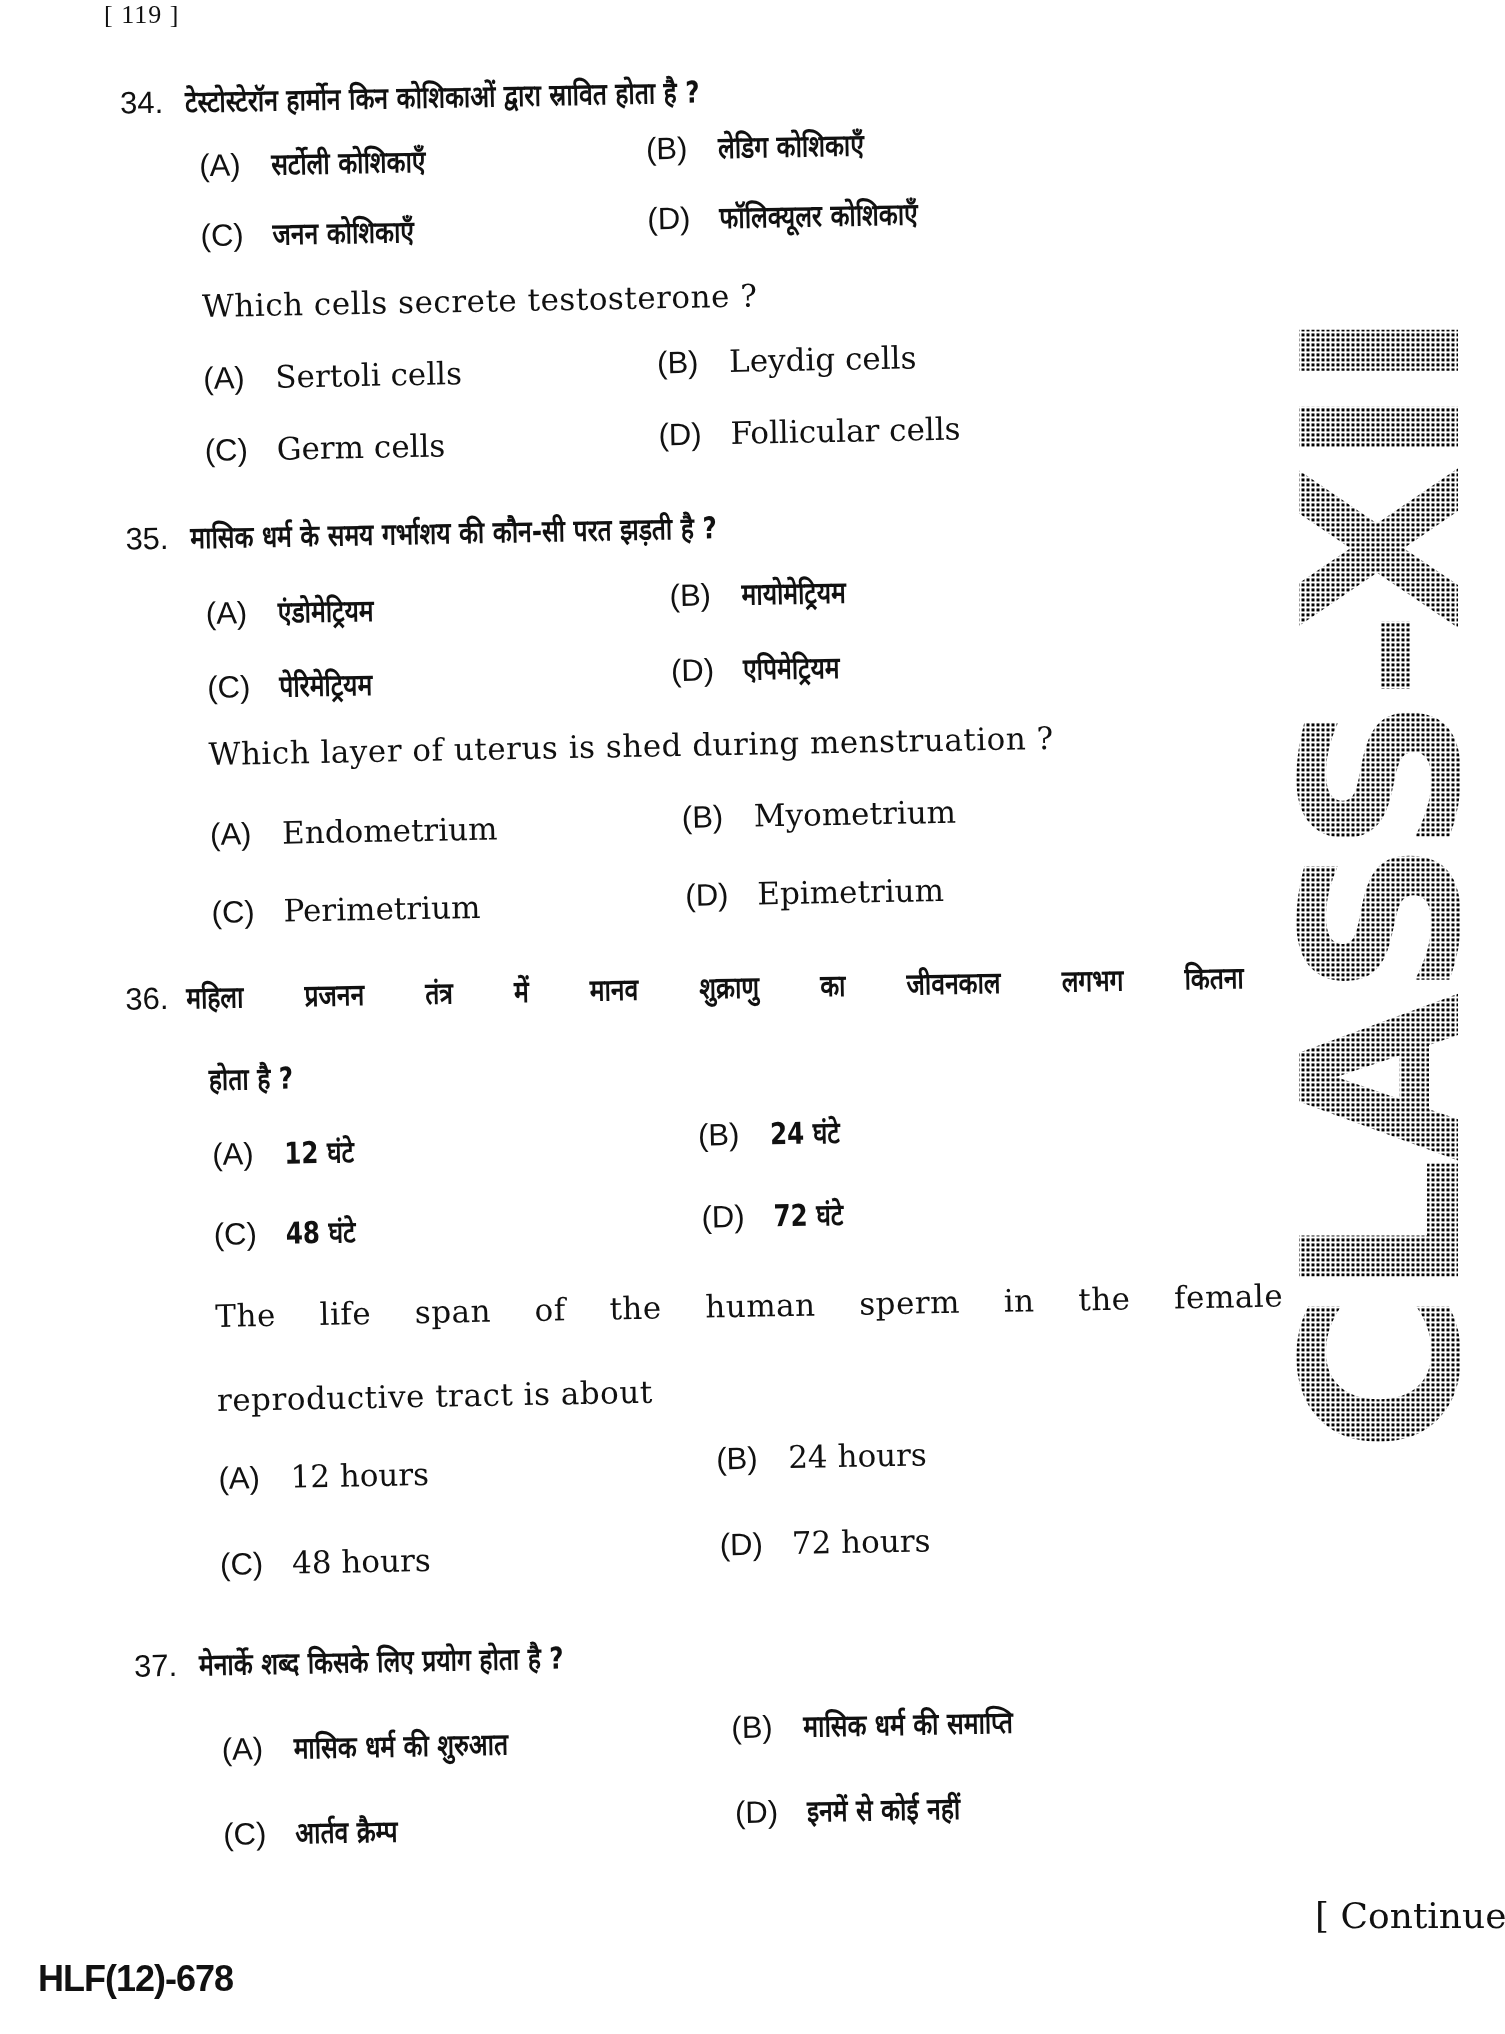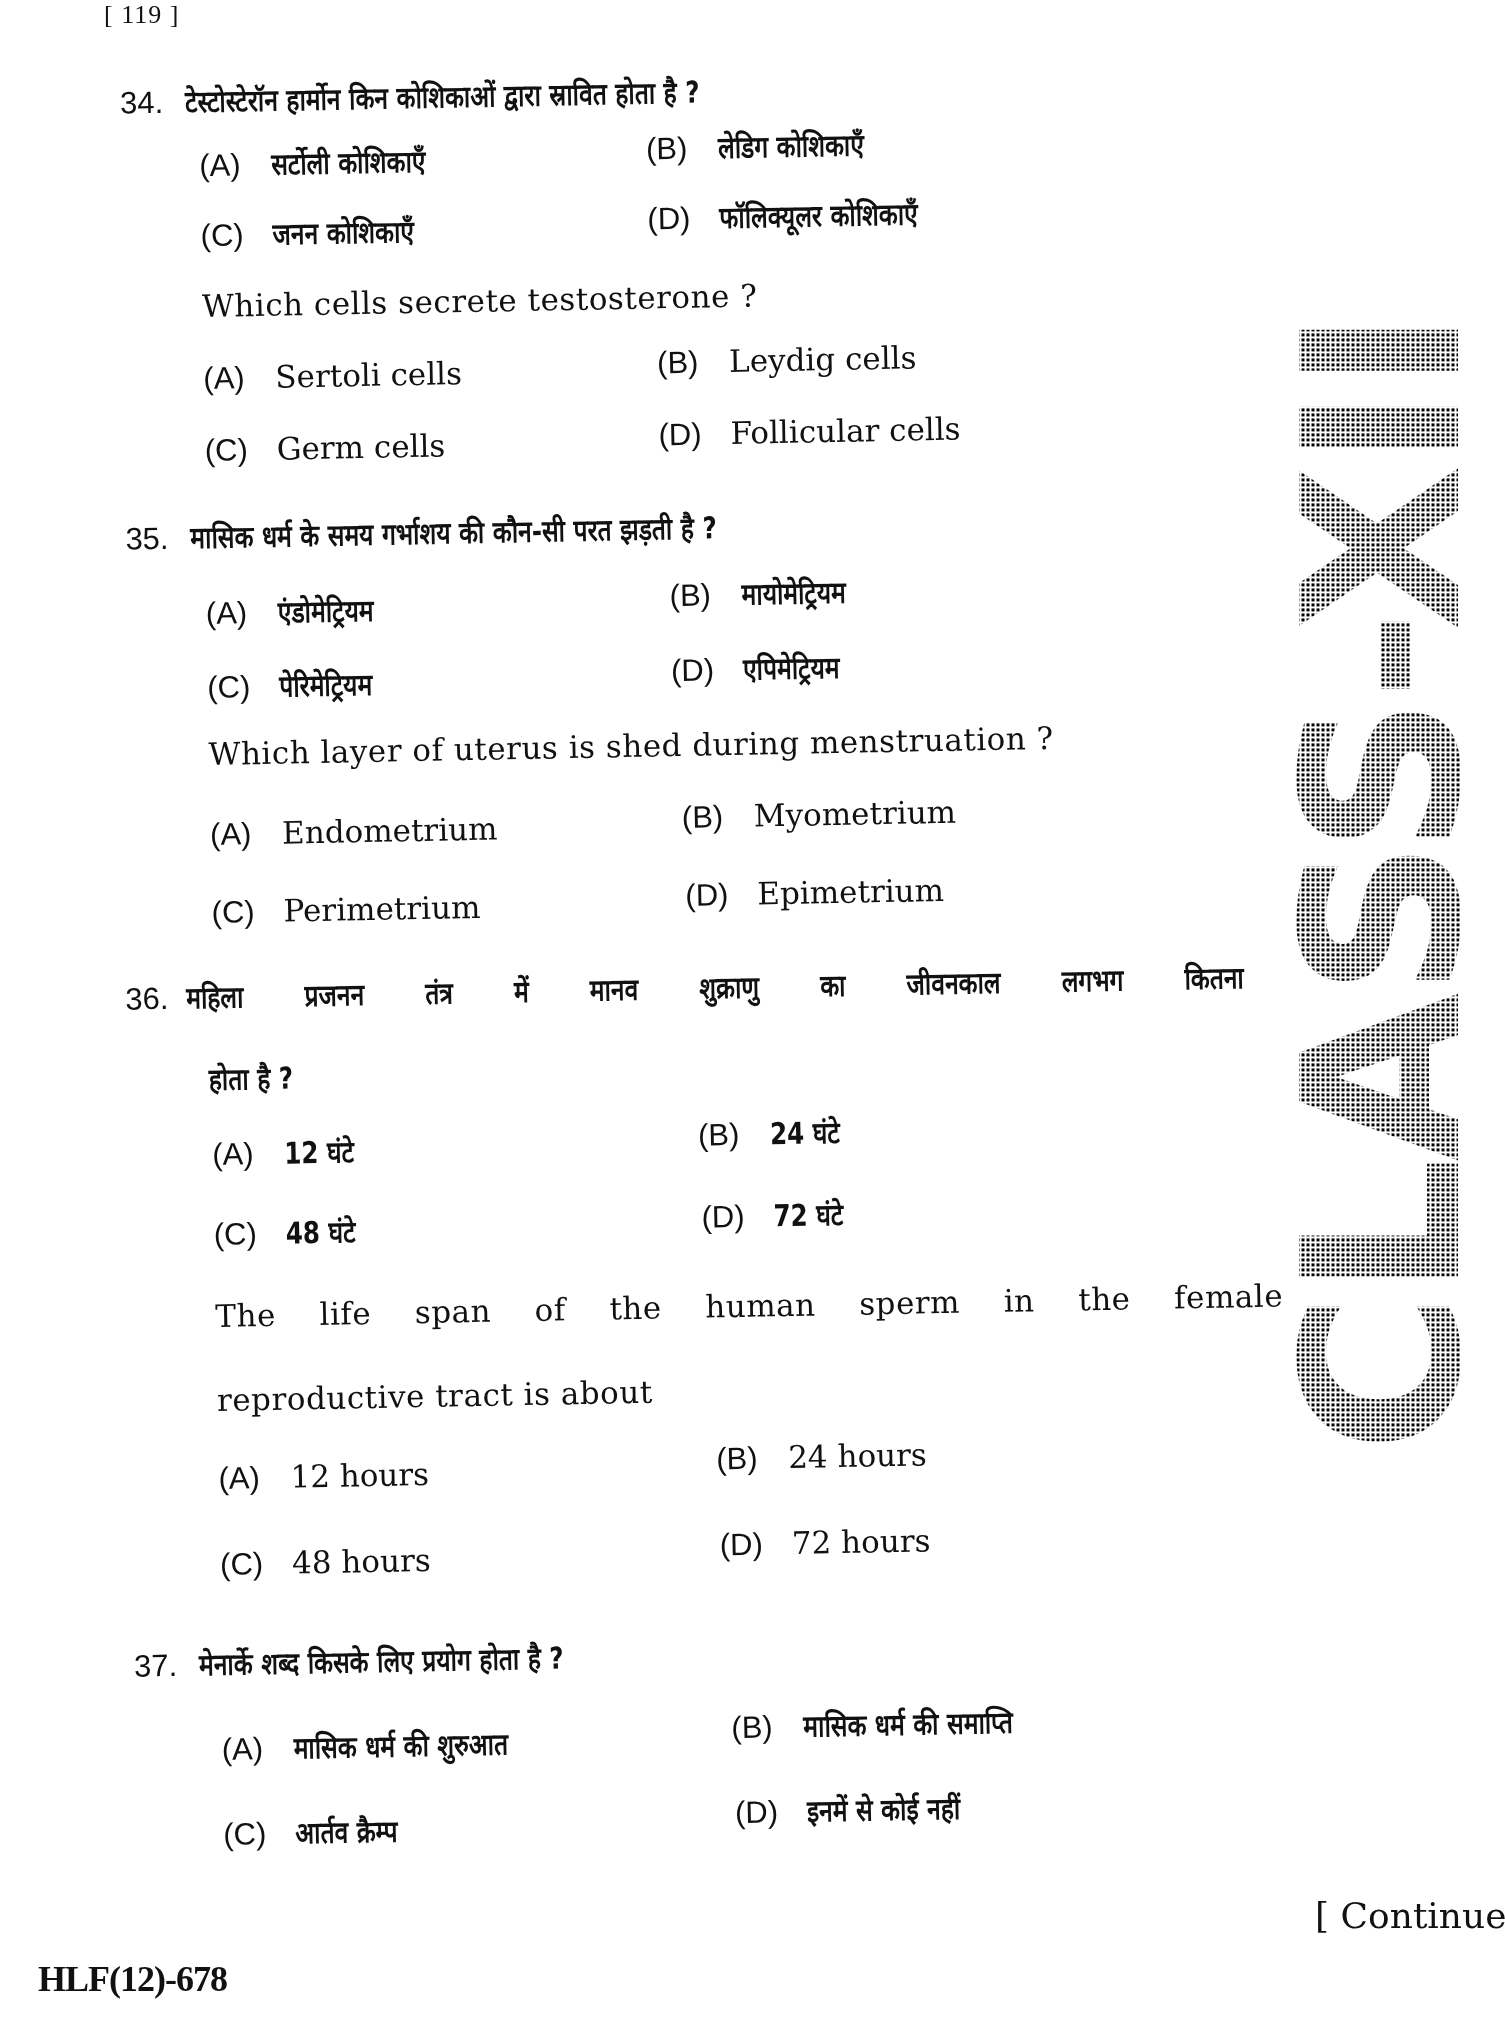"HLF(12)-678" #footer-code { font-family: Liberation Serif, serif -> Liberation Sans, sans-serif }
